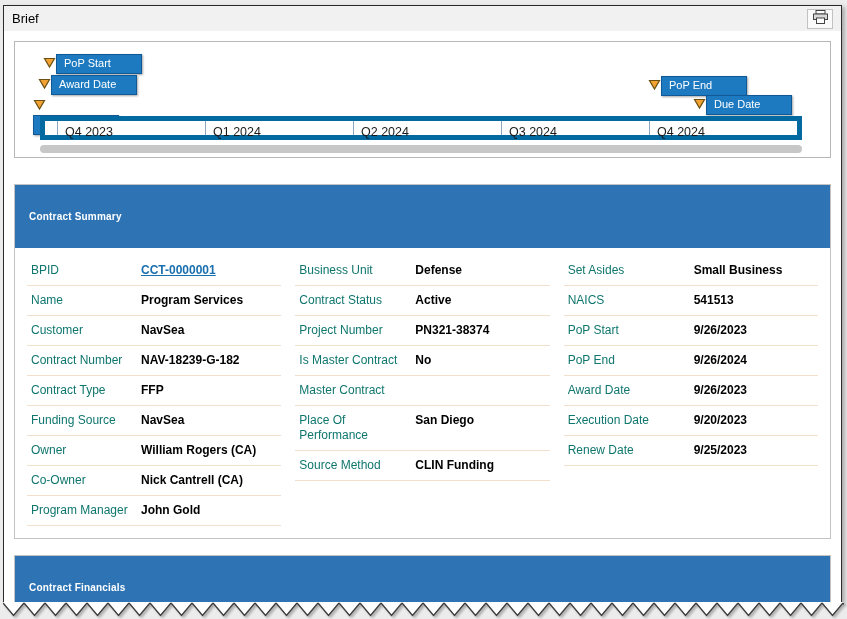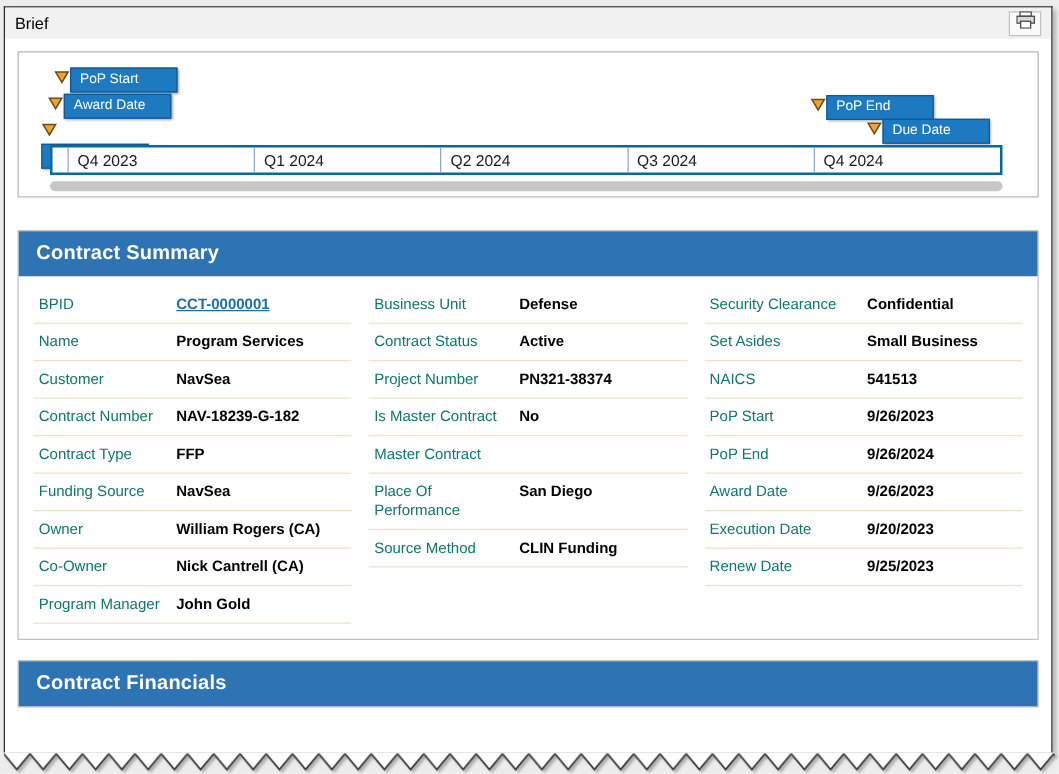"Q4 2023" .quarters { border: 2px solid #0369a1 -> 5px solid #0369a1 }
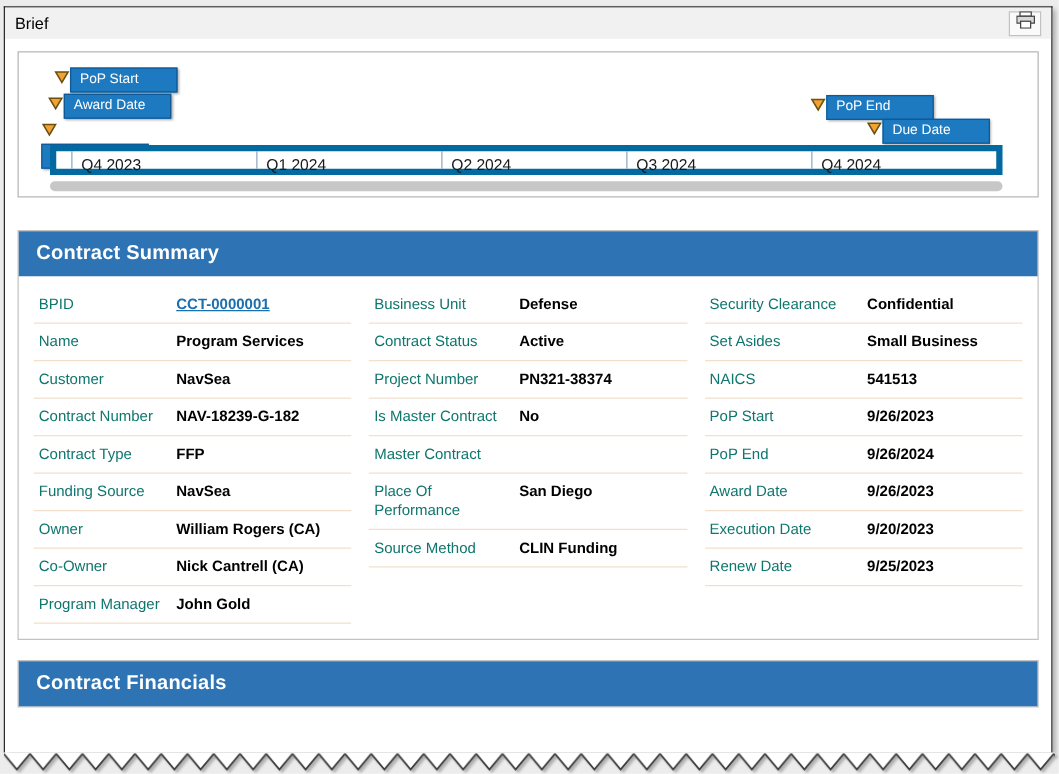"Contract Summary" .section-header { font-size: 16px -> 10px; padding: 9px 14px -> 26px 14px }
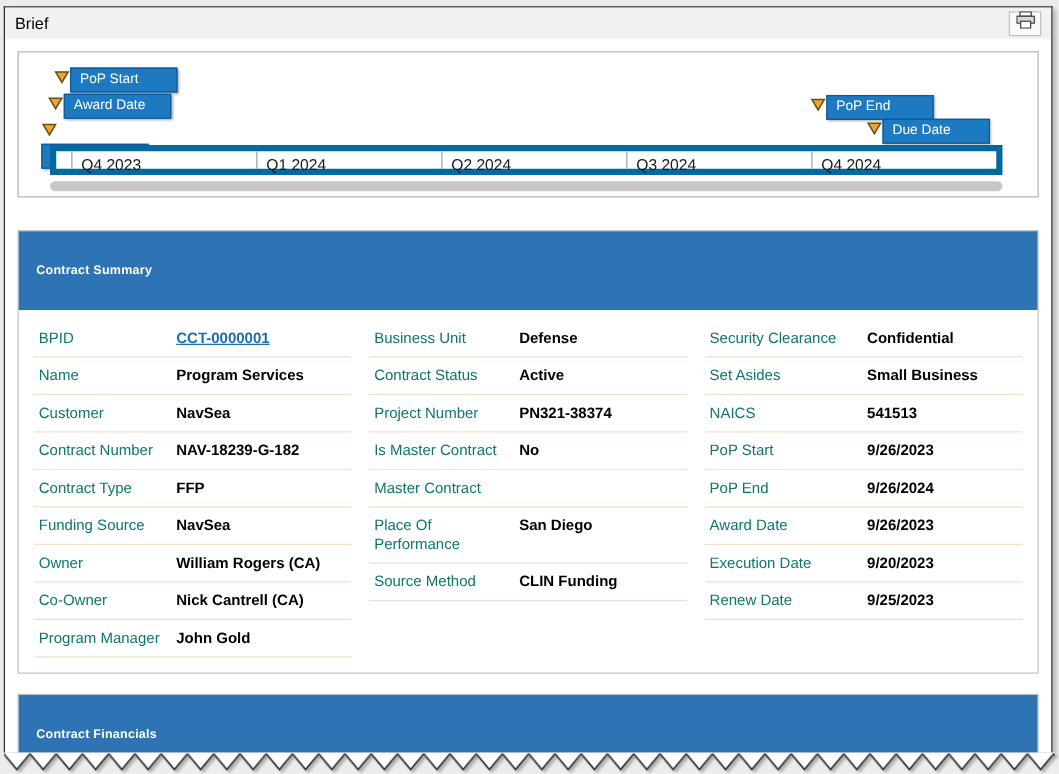"Security Clearance" div.frow { html: <div> <span>Security Clearance</span> <span>Confidential</span> </div> -> none }
